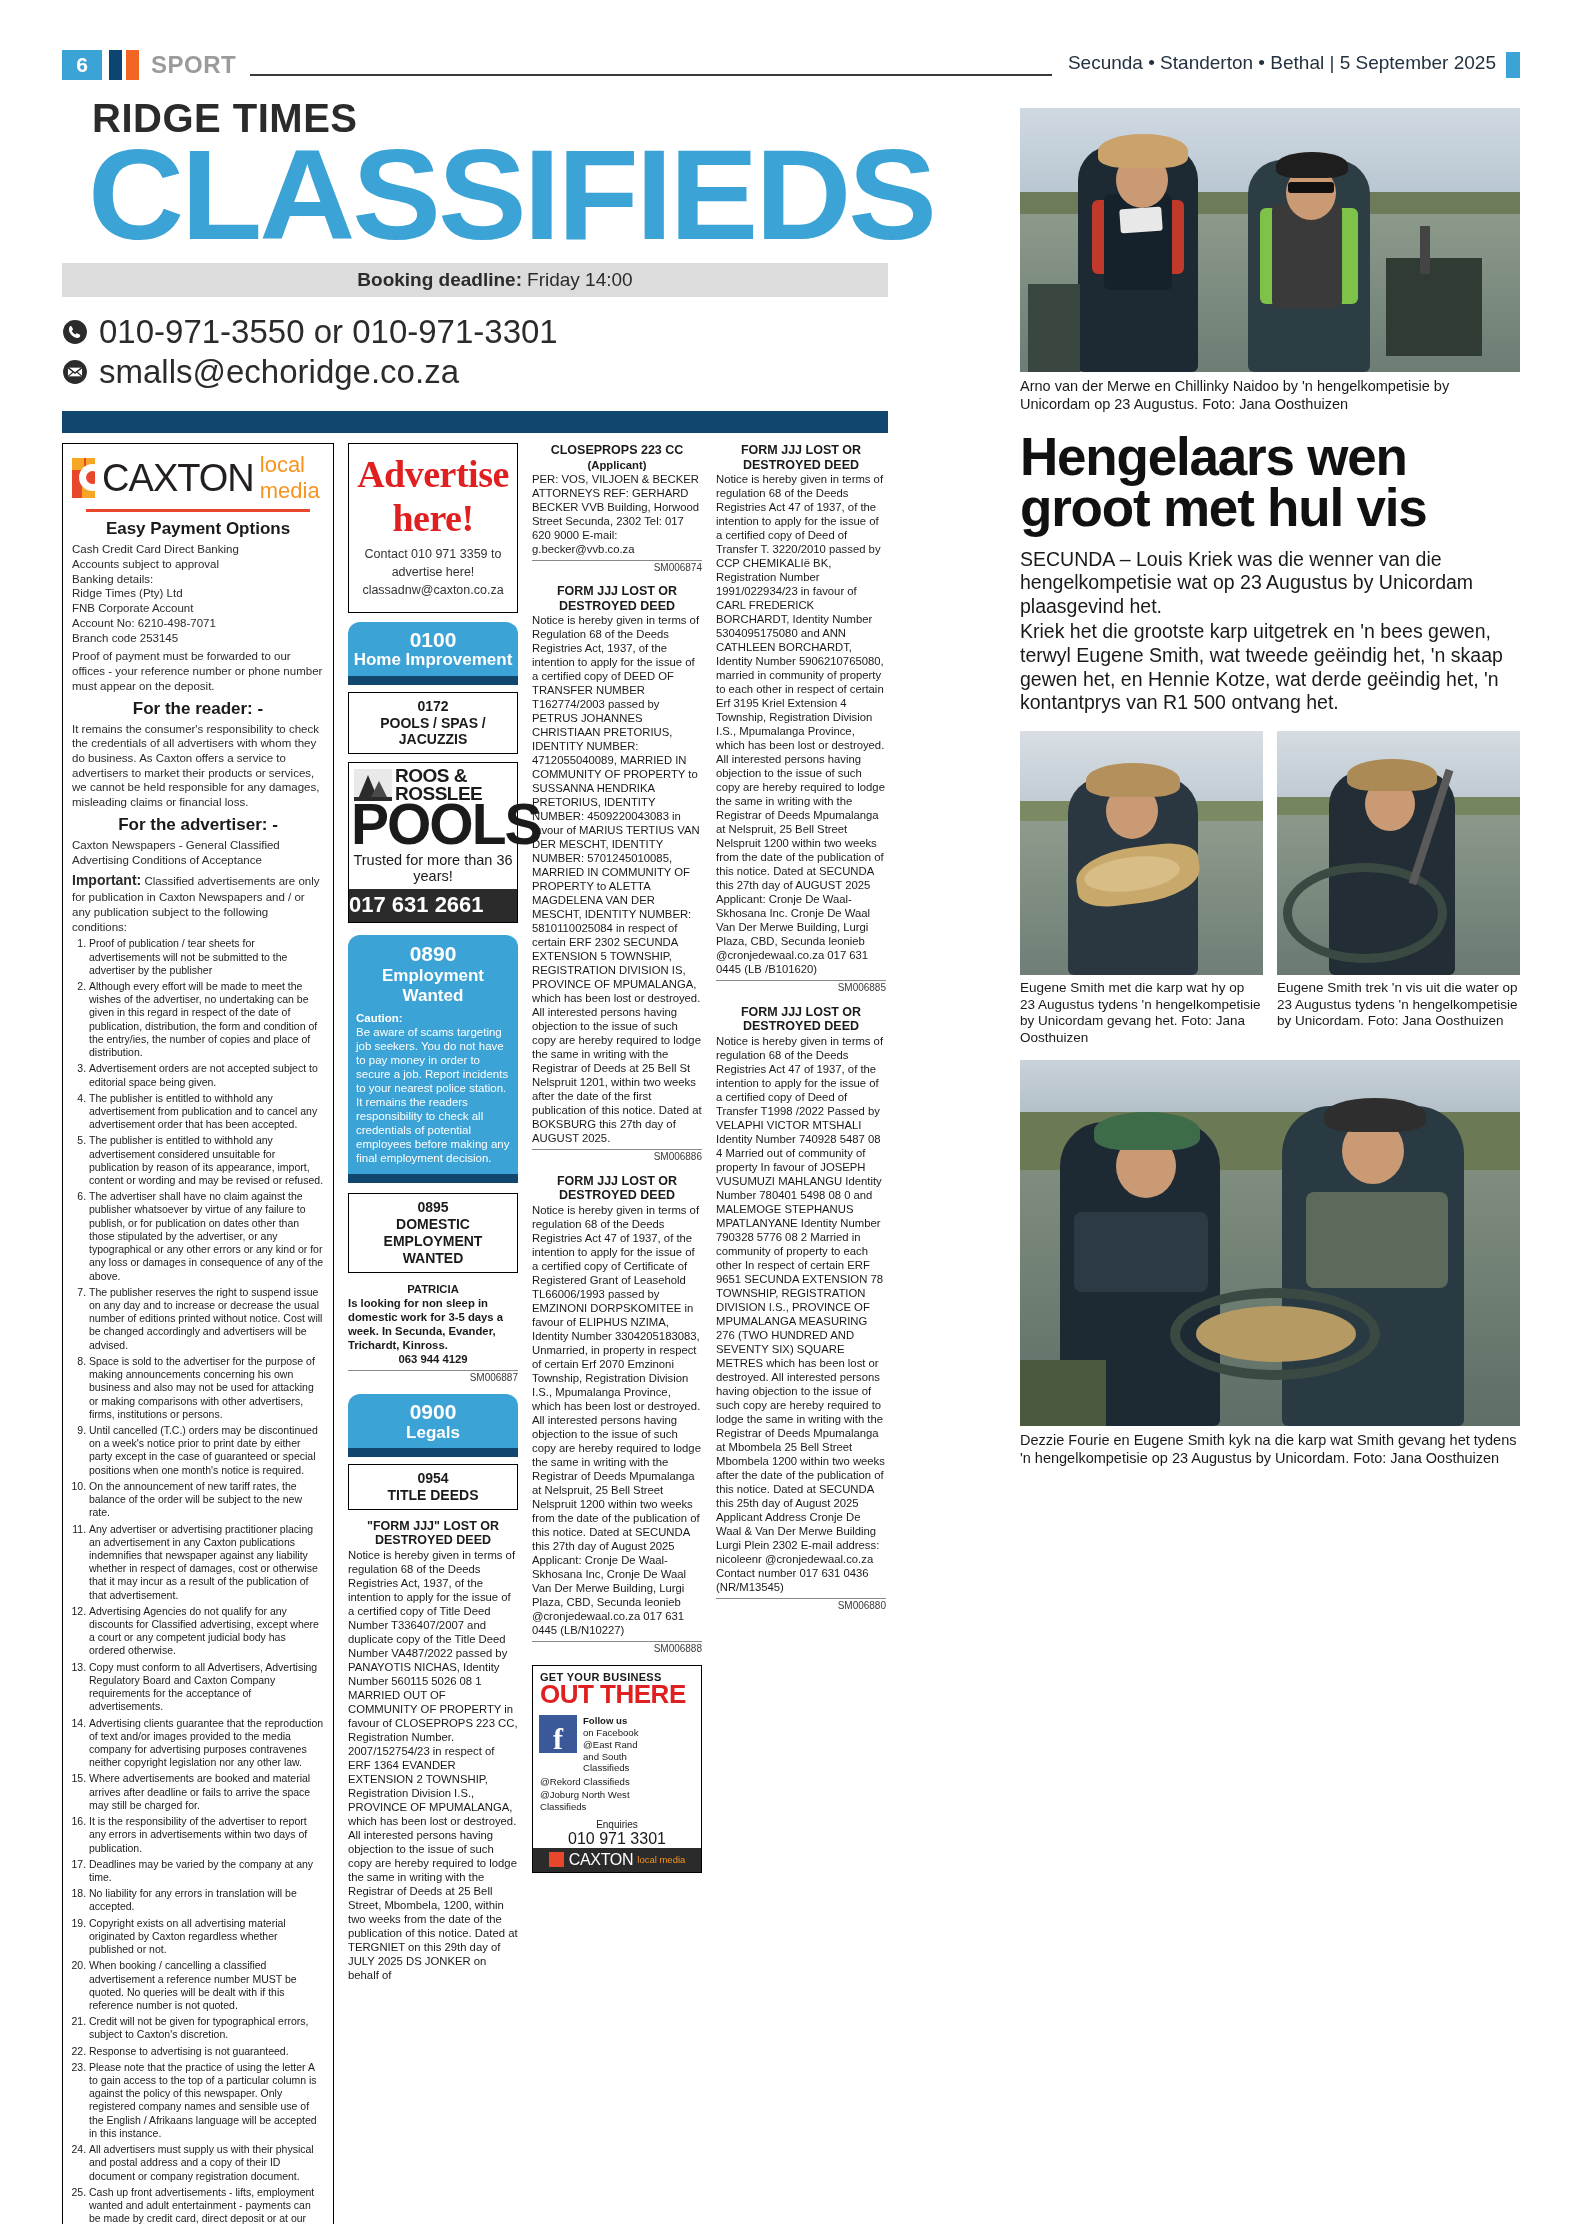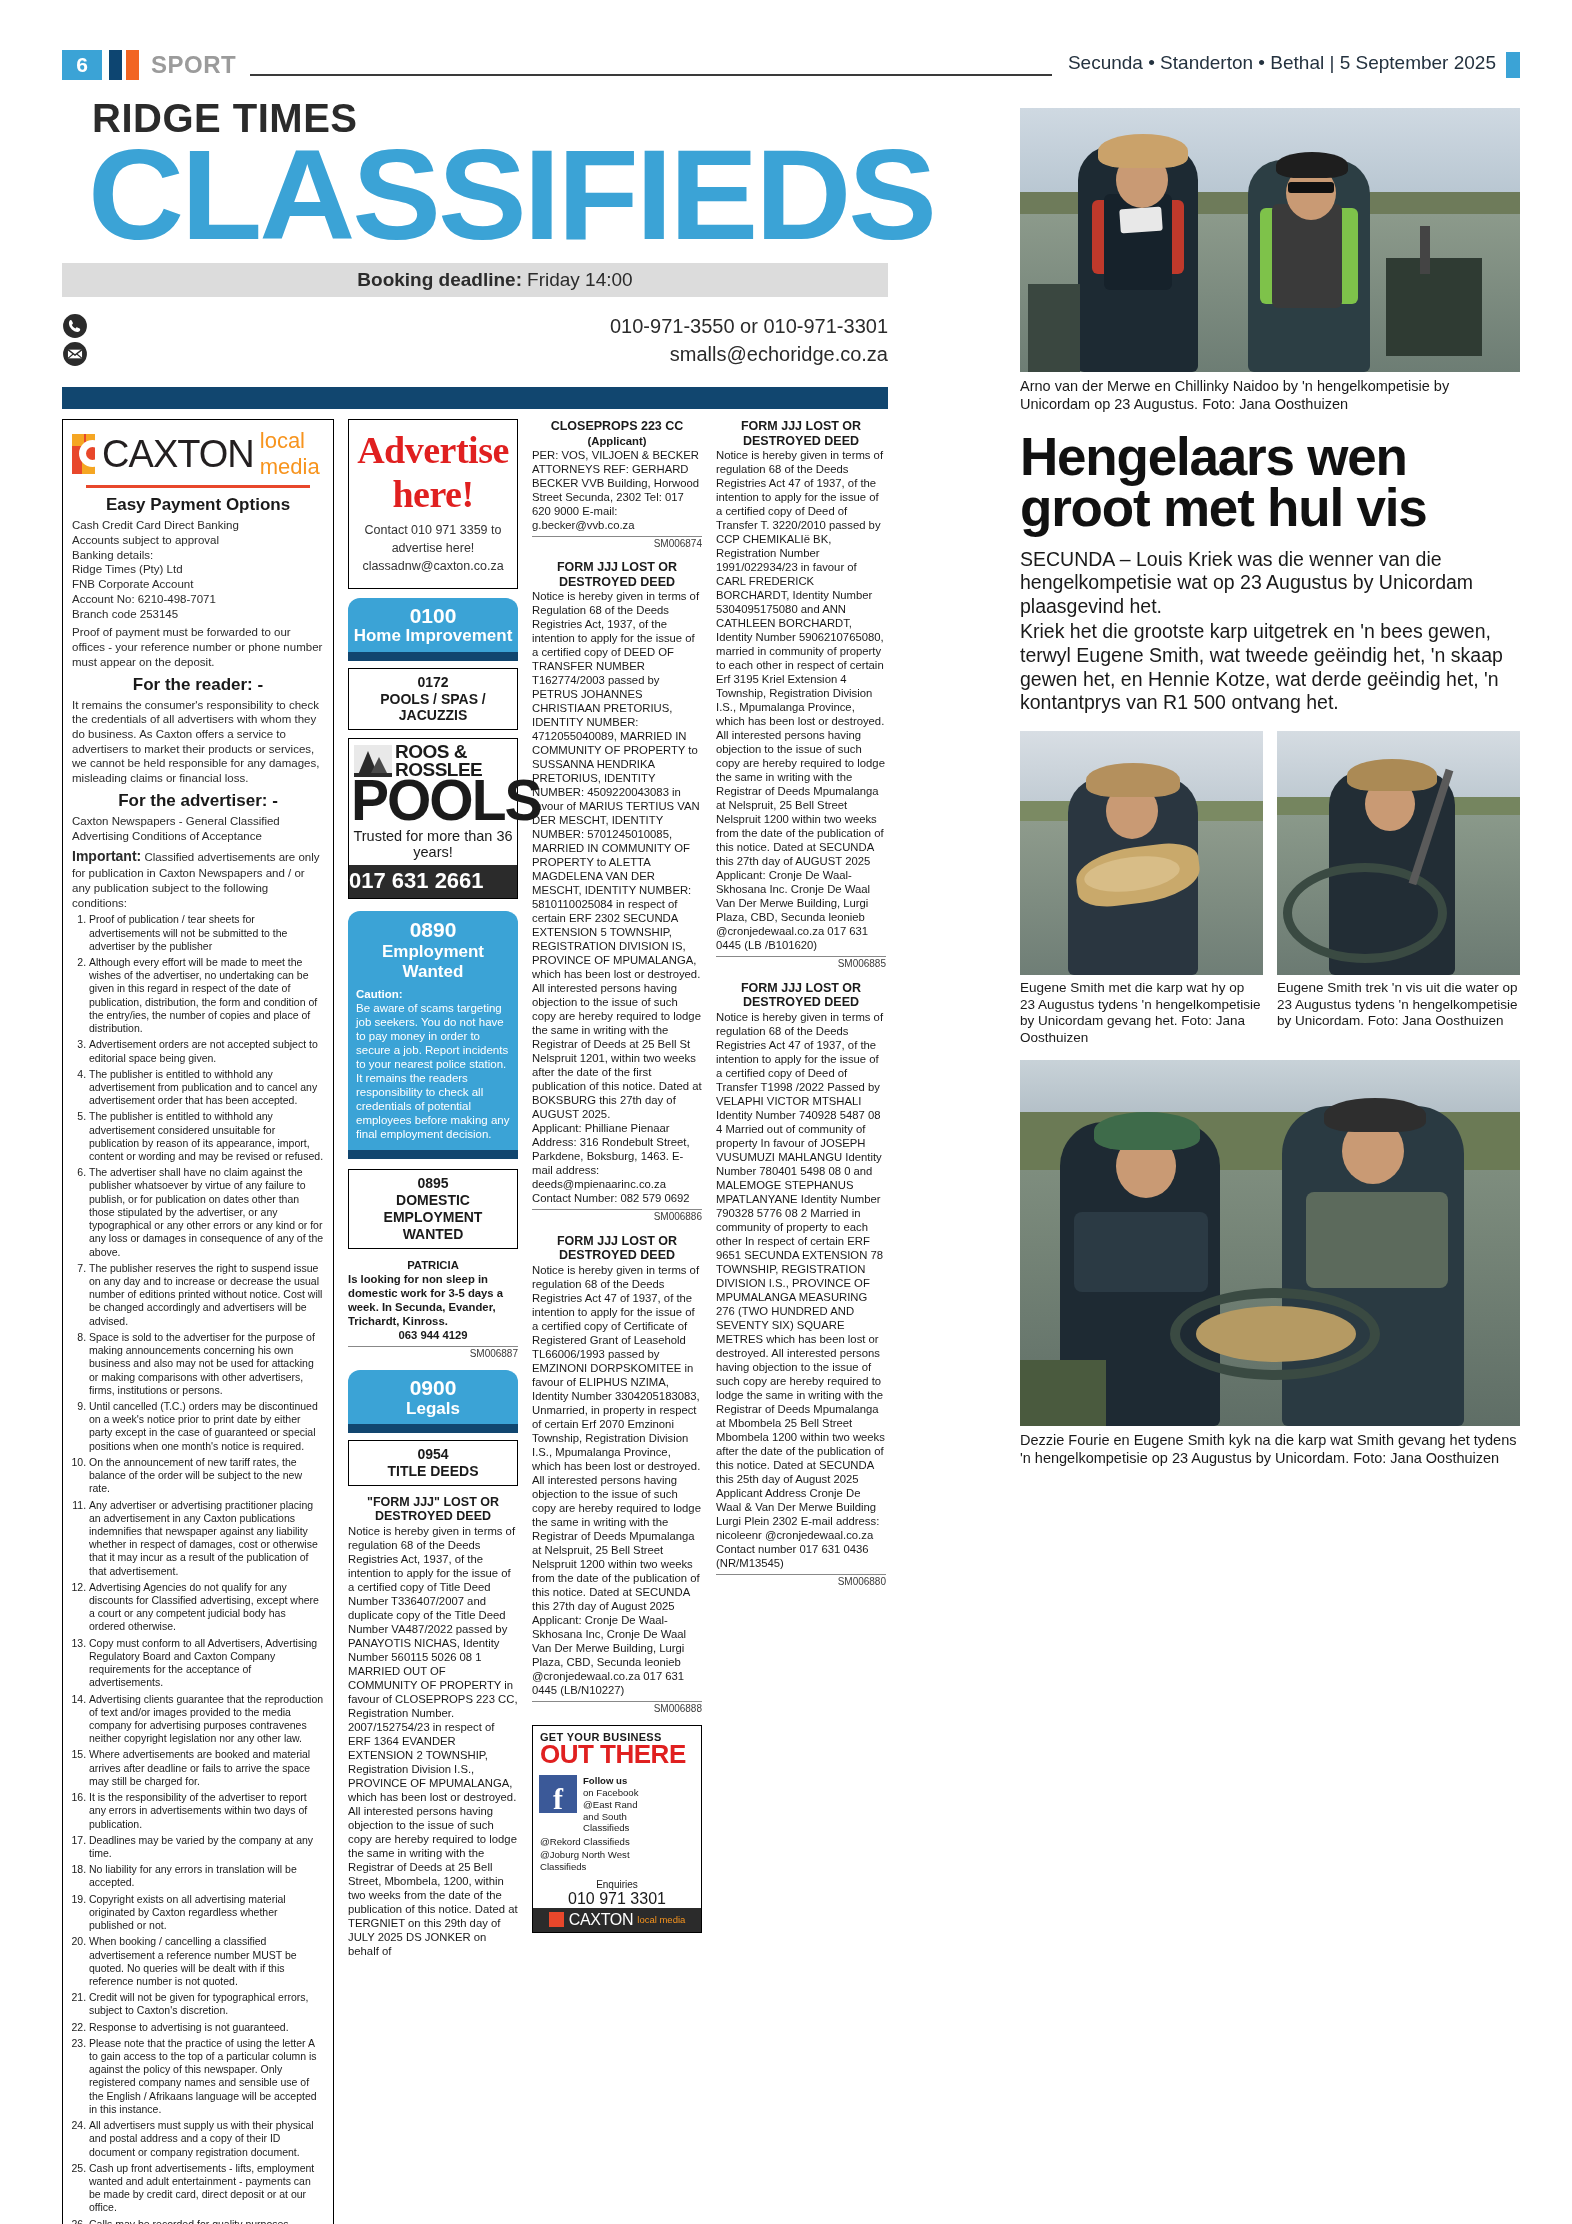"010-971-3550 or 010-971-3301" .cline { font-size: 20px -> 33px; justify-content: space-between -> flex-start }
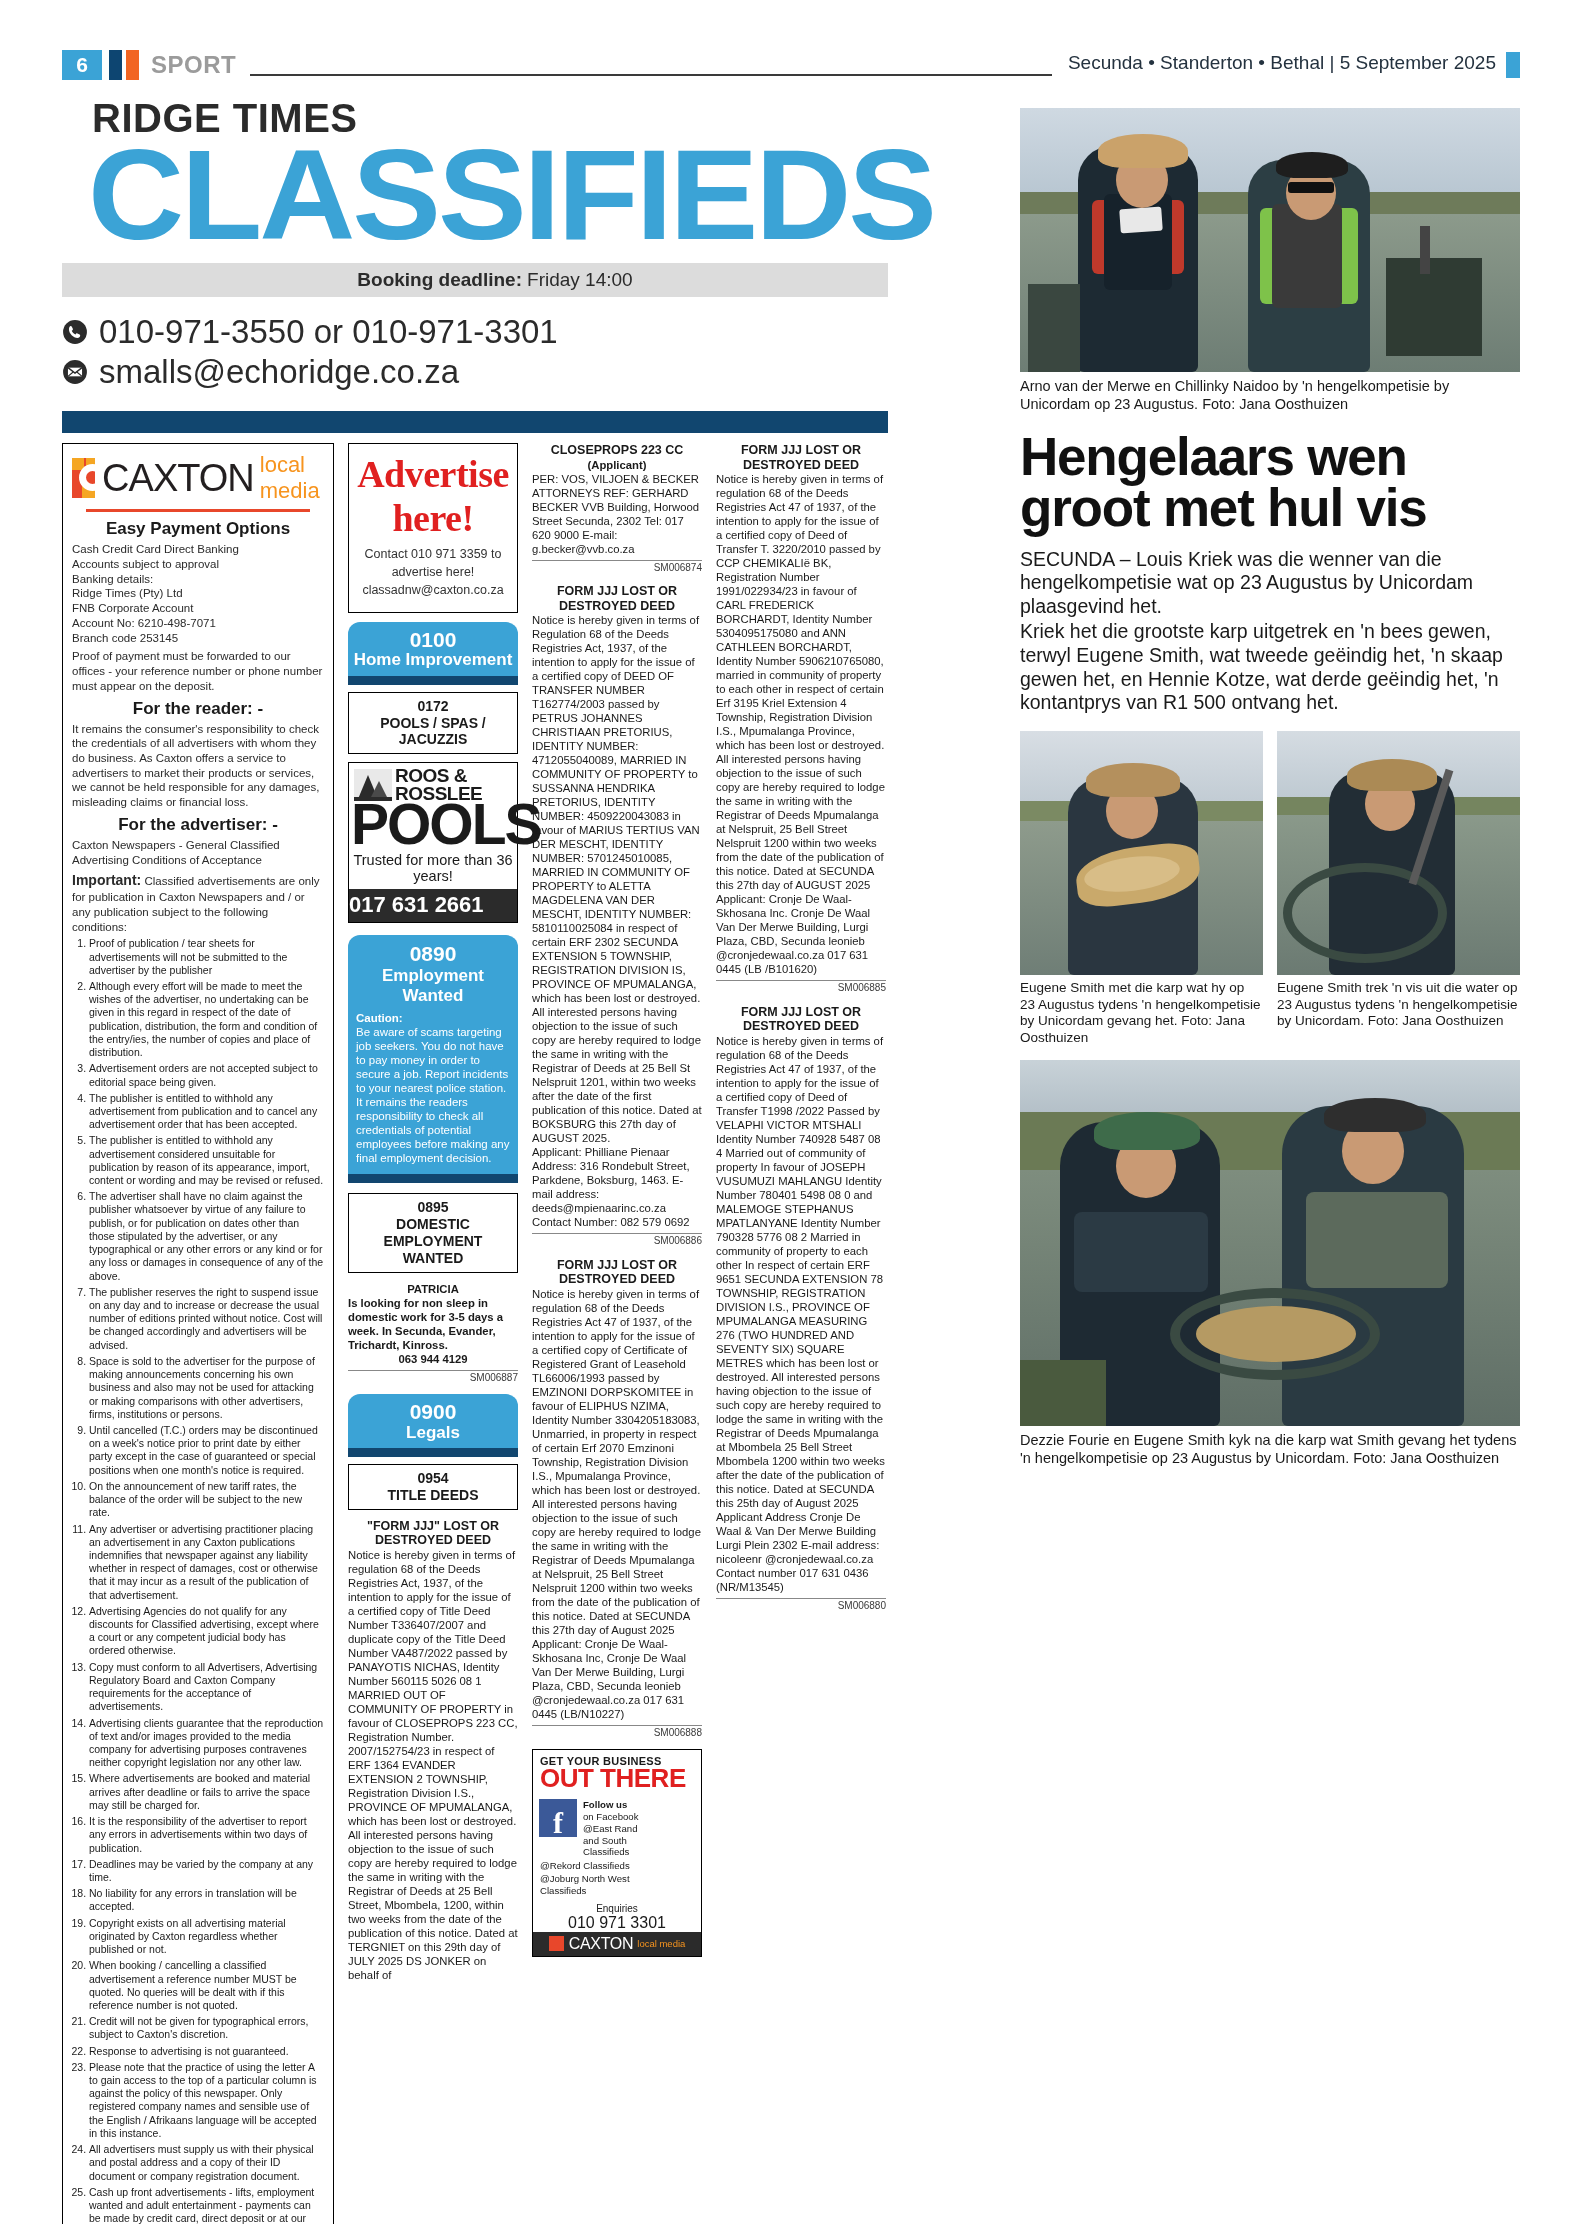"Applicant: Philliane Pienaar Address:" div { html: <div>Applicant: Philliane Pienaar Address: 316 Rondebult Street, Parkdene, Boksburg, 1463. E-mail address: deeds@mpienaarinc.co.za Contact Number: 082 579 0692</div> -> none }
